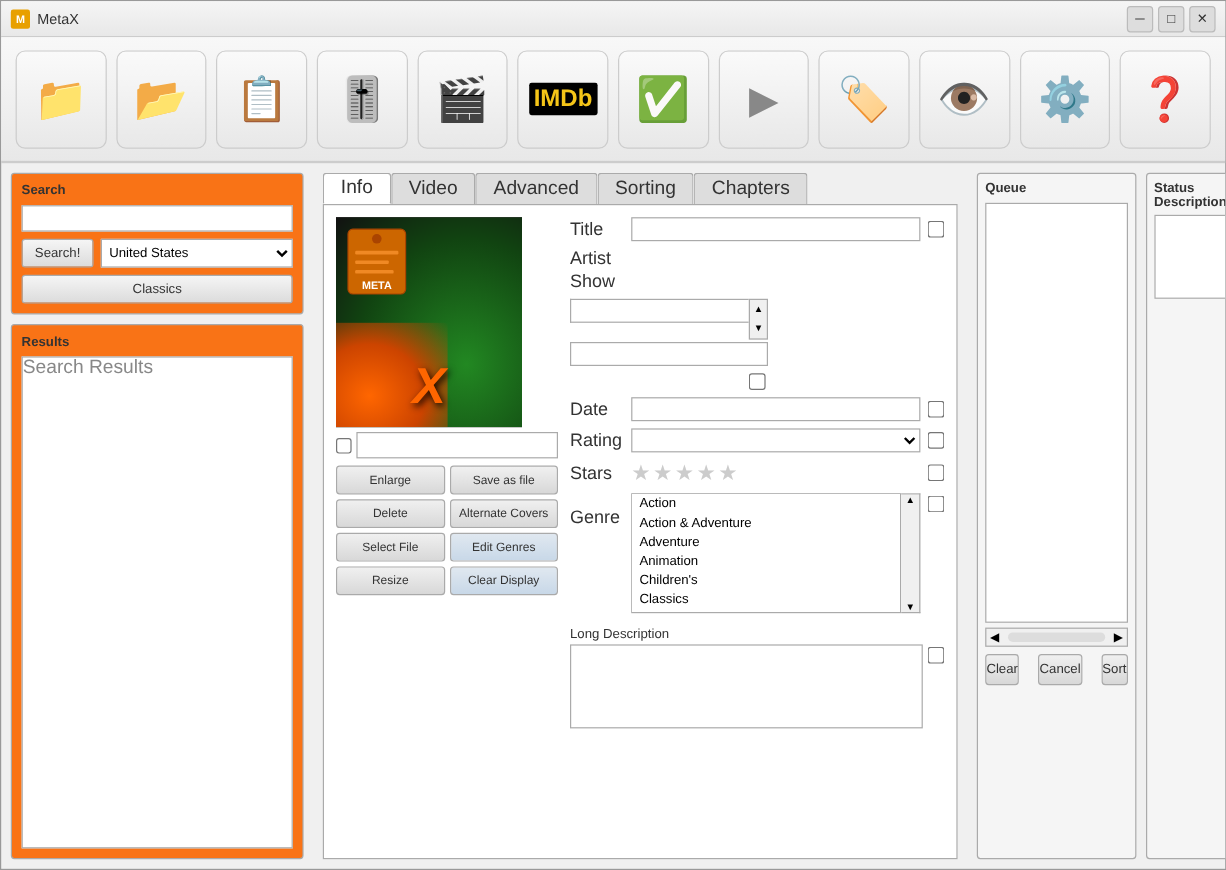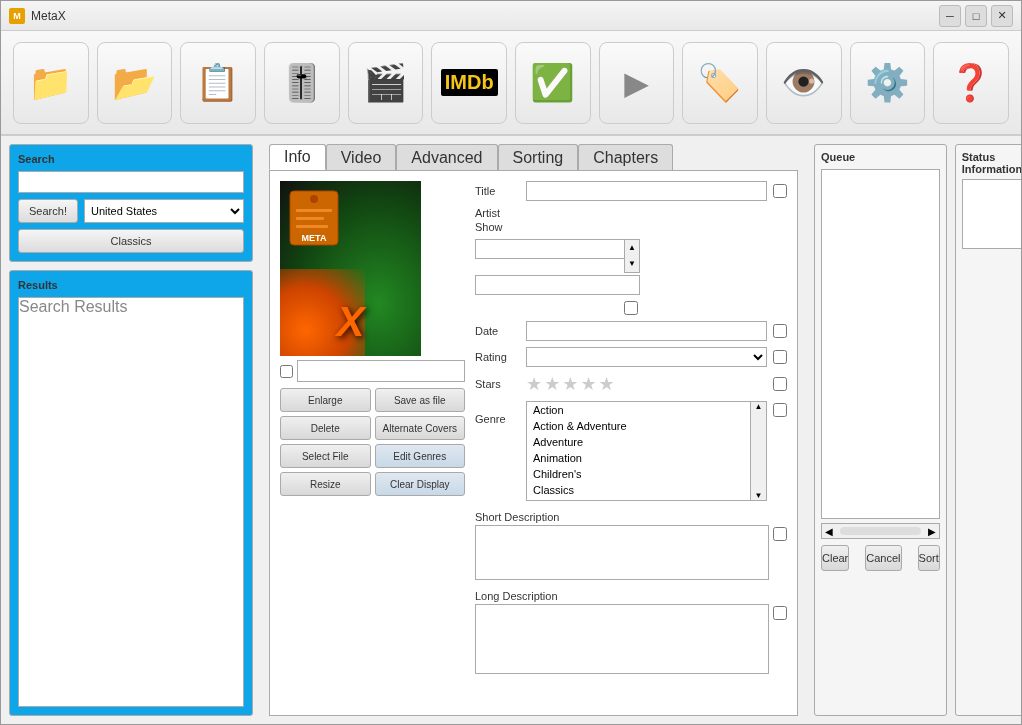"Search" .panel-group { background: #0ea5e9 -> #f97316 }
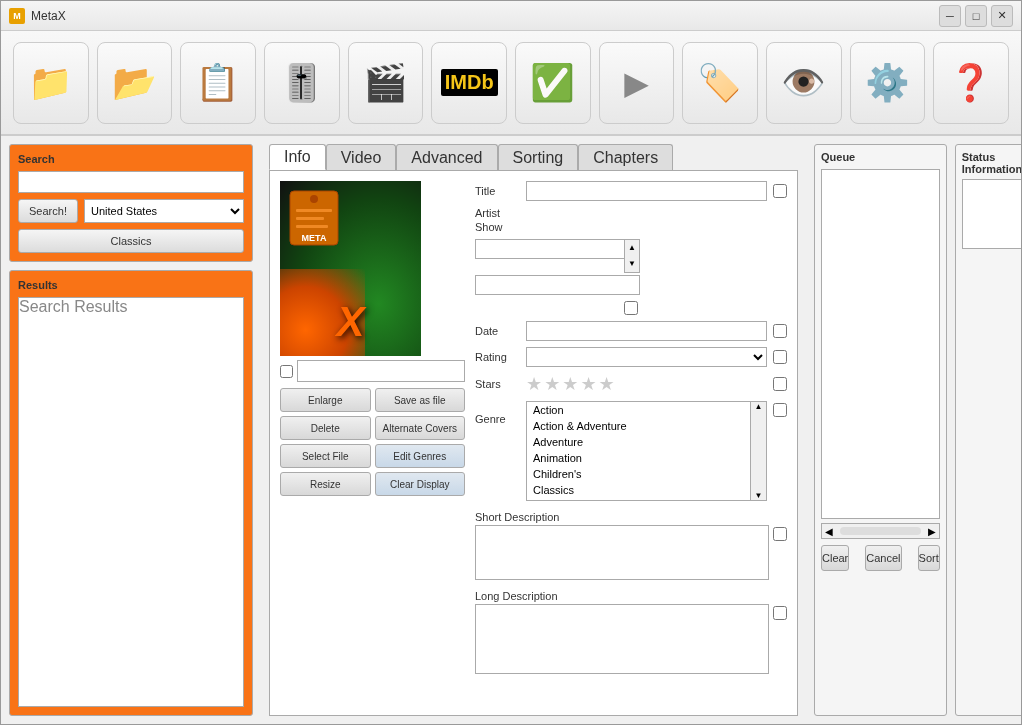"Status Information" div.status-label { text: Information -> Description }
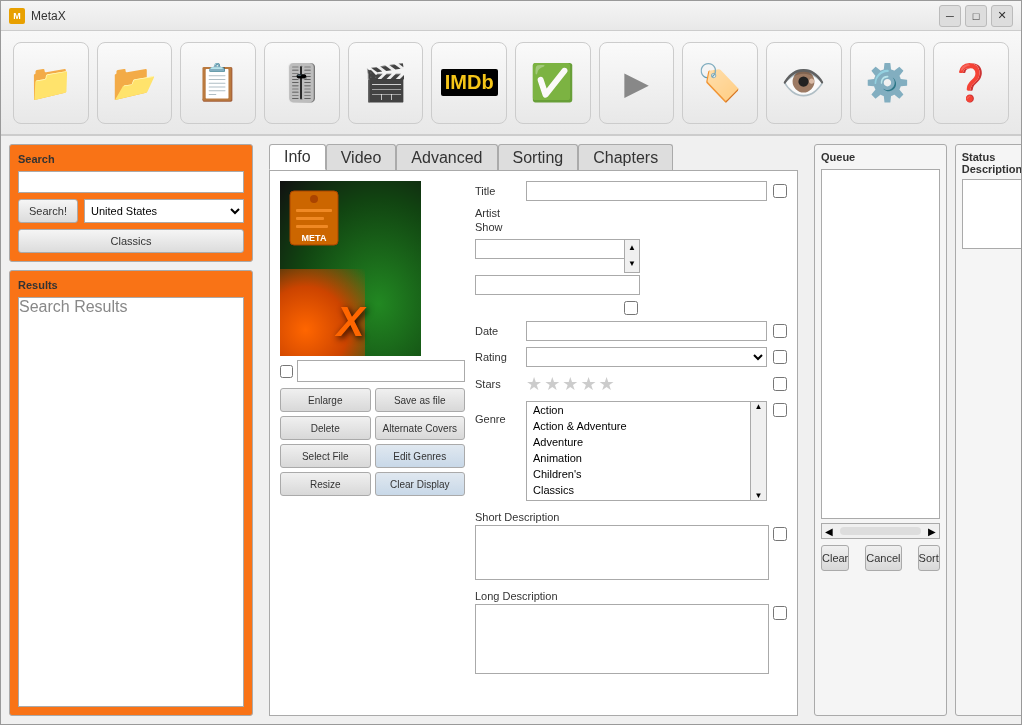"Title" .field-label { font-size: 11px -> 15px }
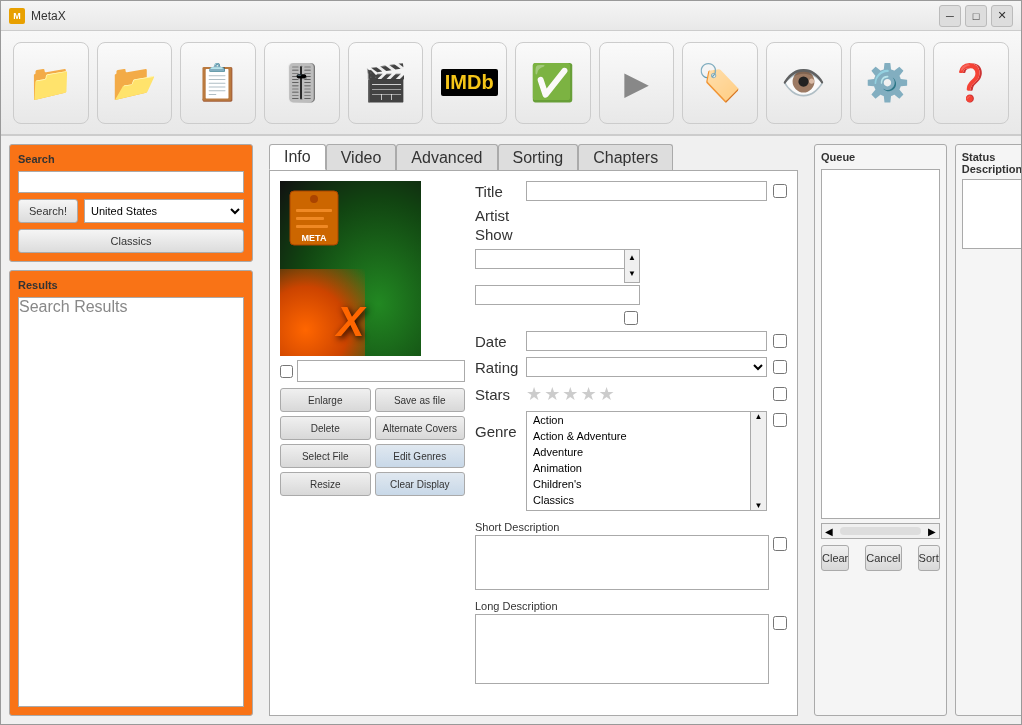"META" .metax-cover { width: 141px -> 155px }
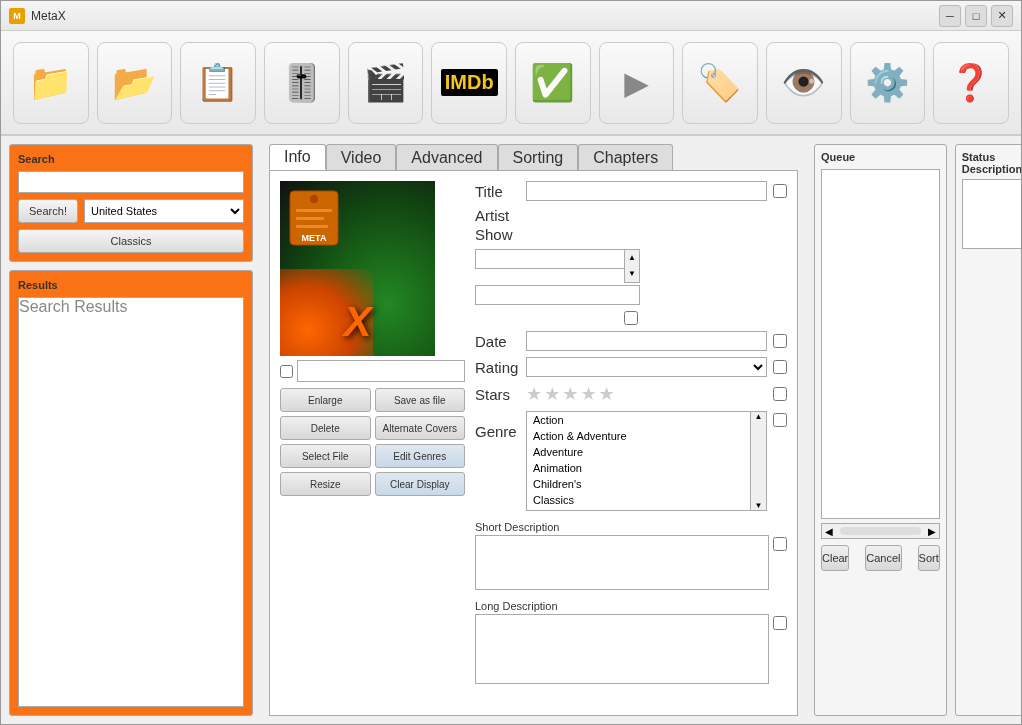"Short Description" div { html: <div> <div>Short Description</div> <div> <textarea></textarea> <input> </div> </div> -> none }
